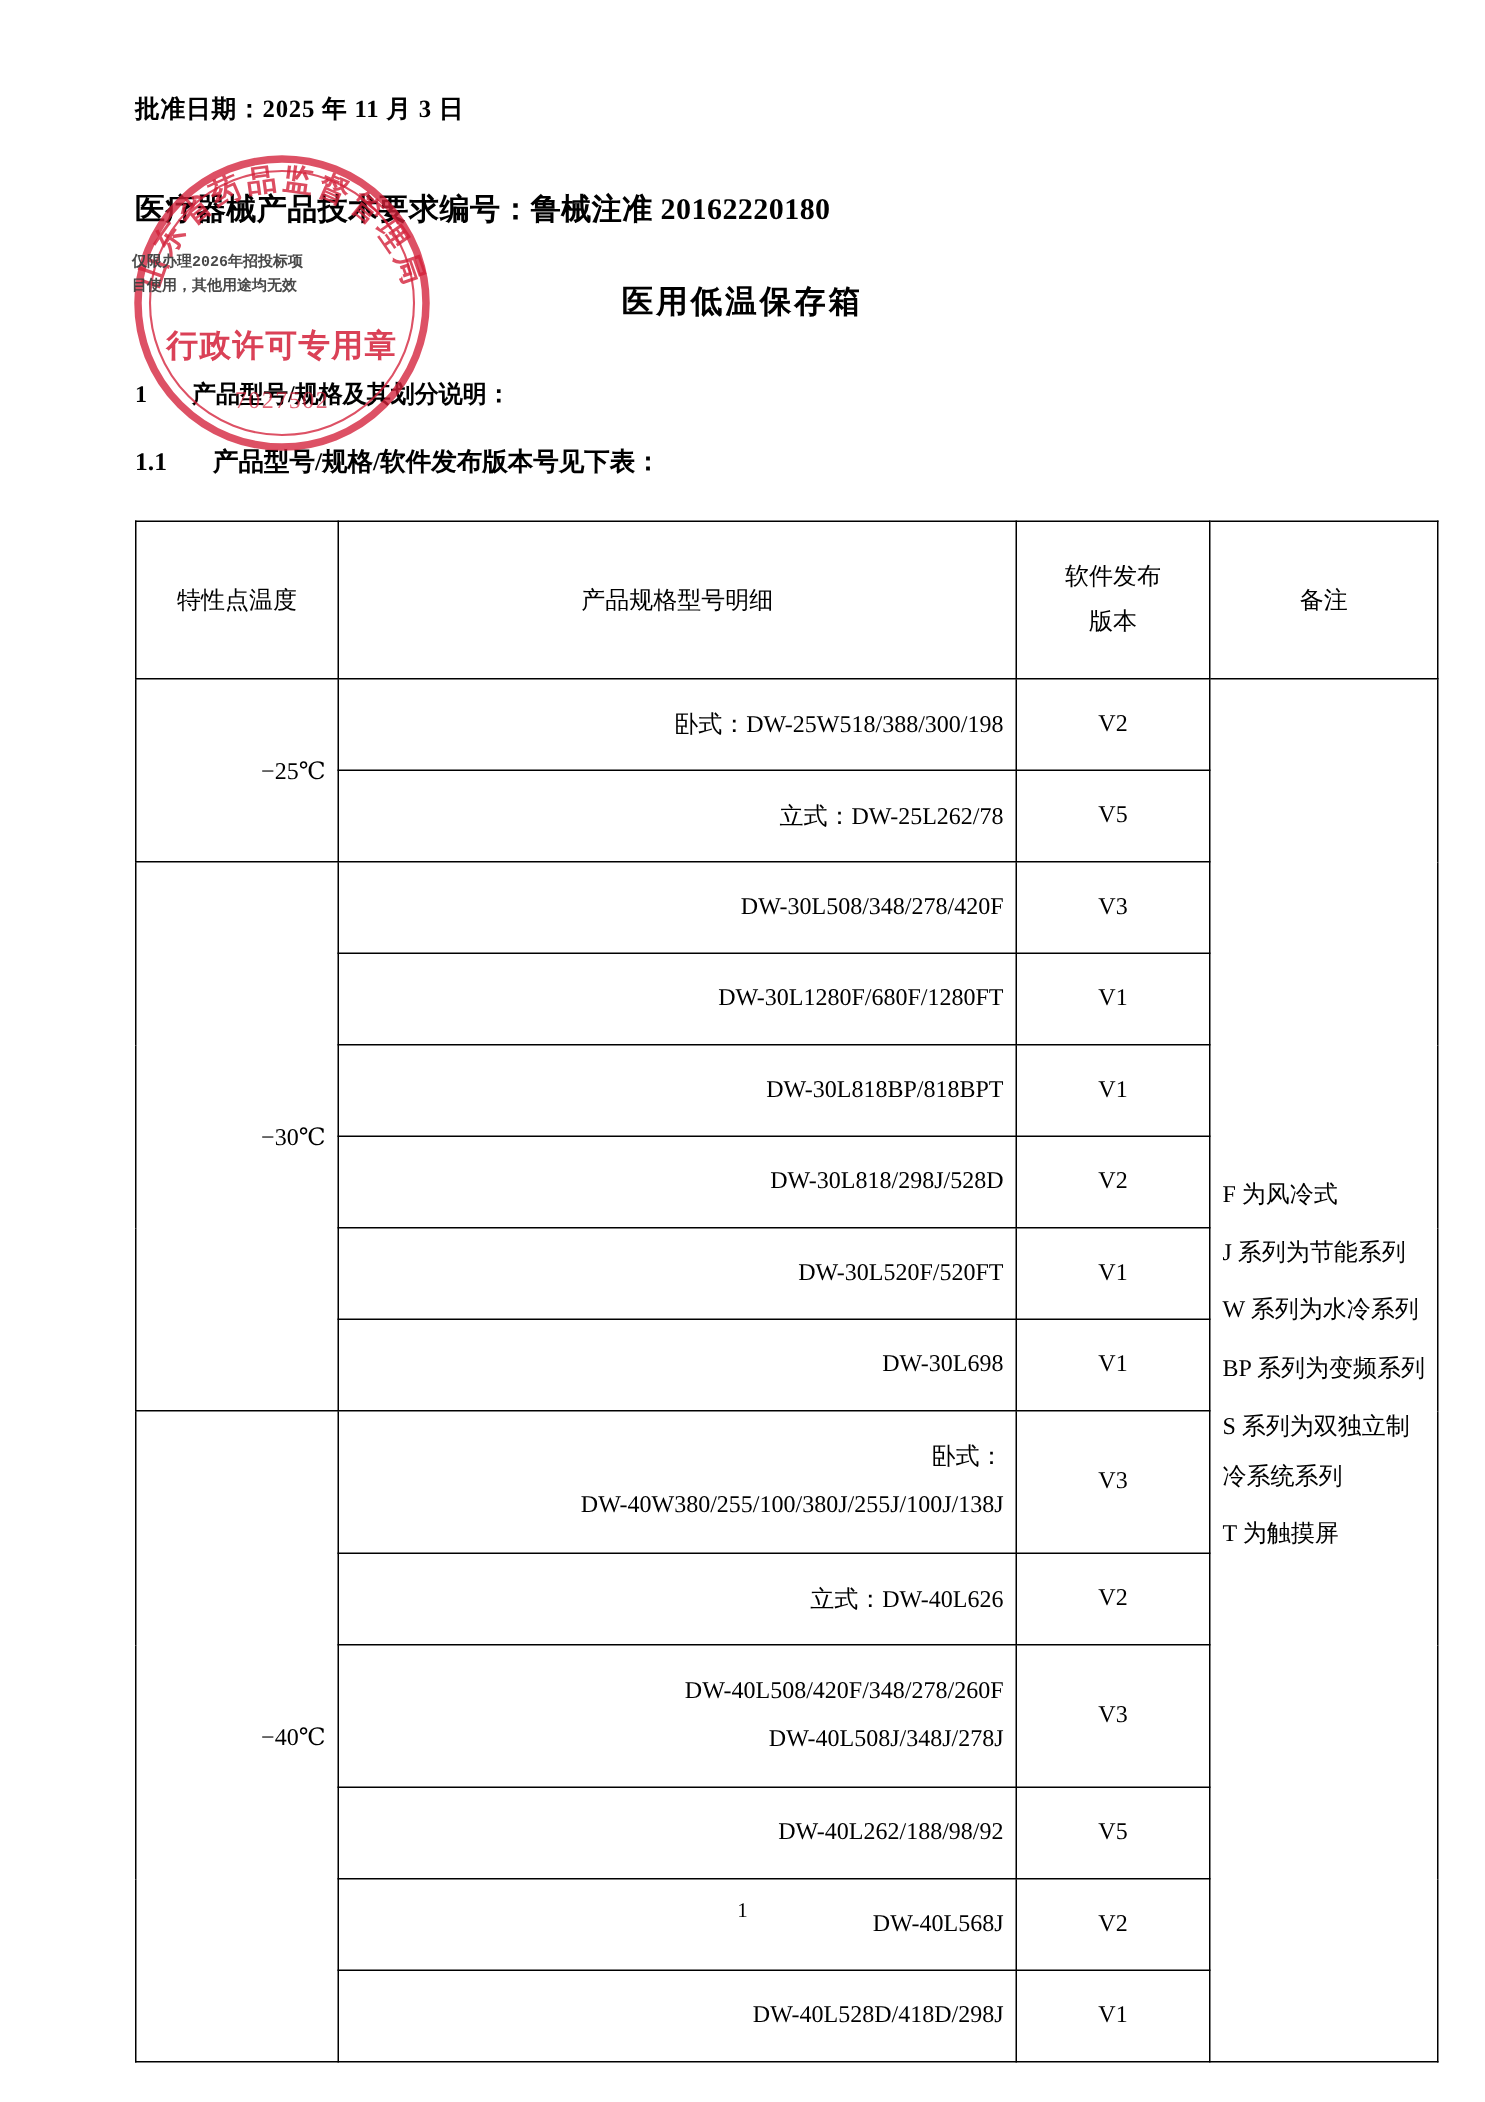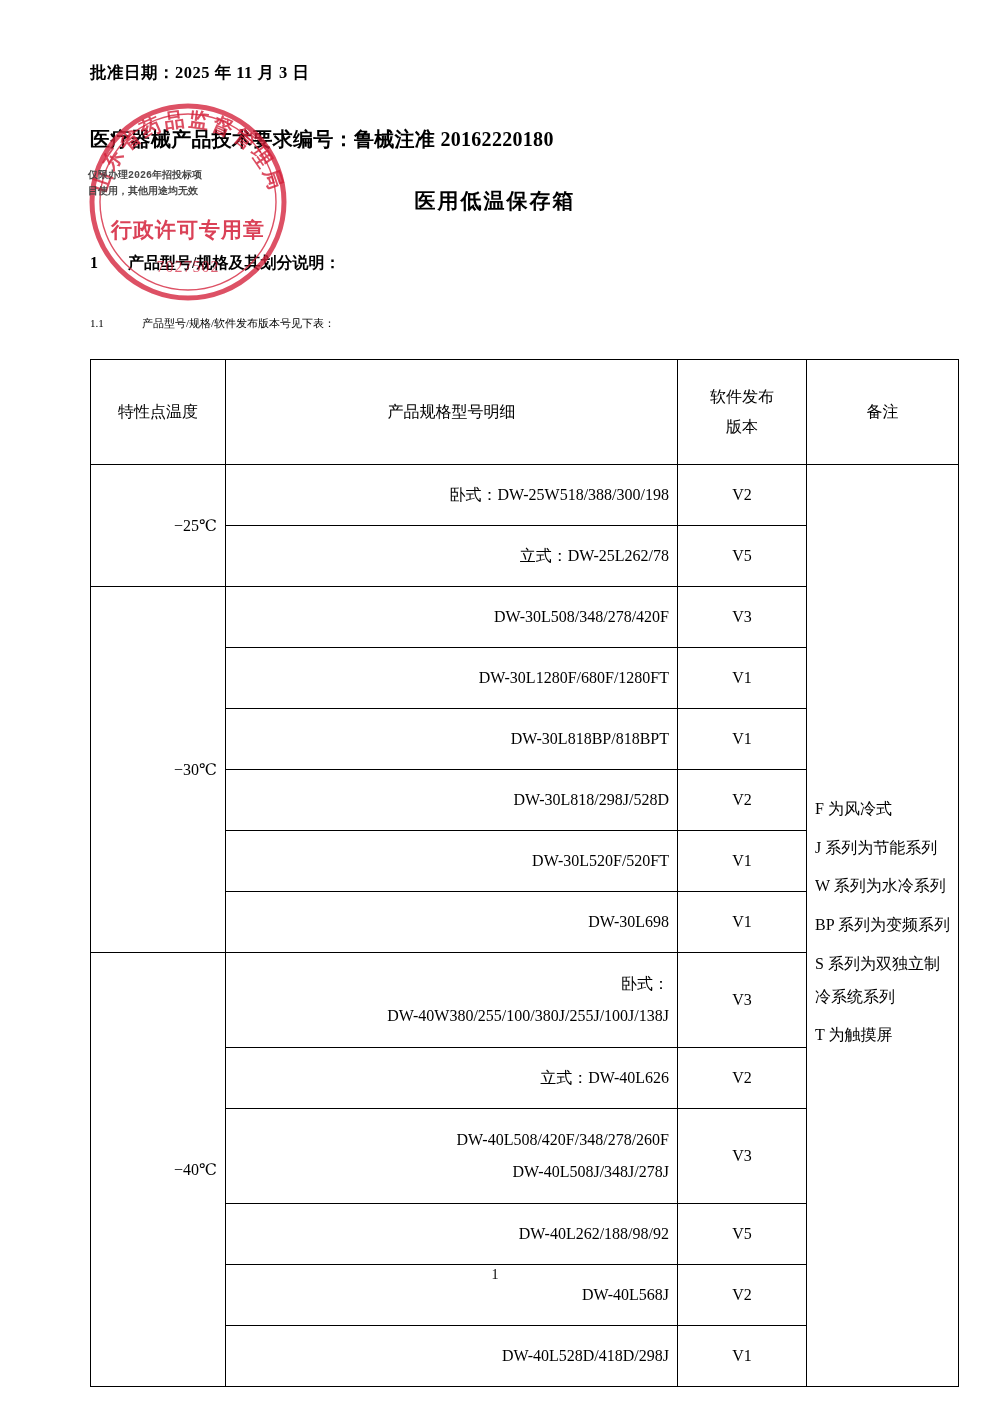"1.1 产品型号/规格/软件发布版本号见下表：" .subsection { font-size: 11px -> 17px; font-weight: none -> bold; margin-top: 42px -> 22px }
